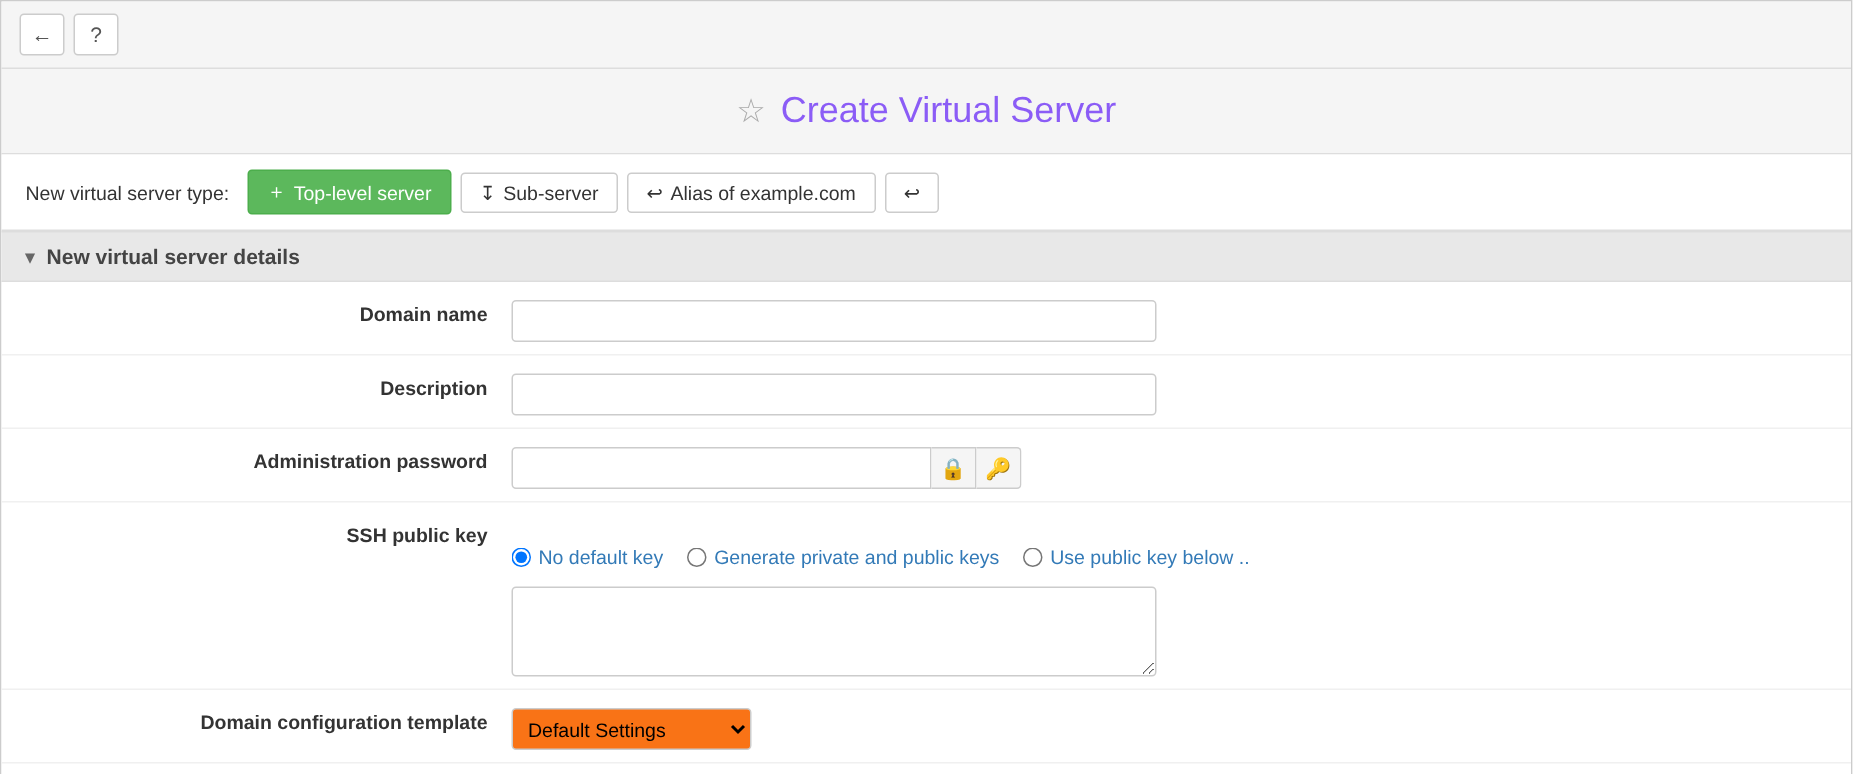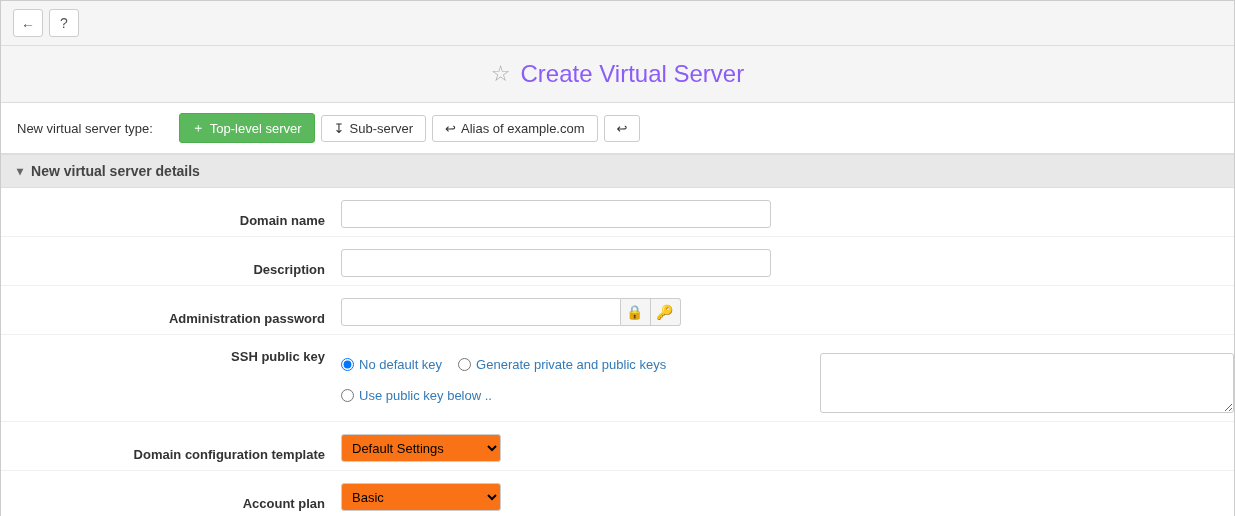"New virtual server type:" .type-label { margin-right: 20px -> 6px }
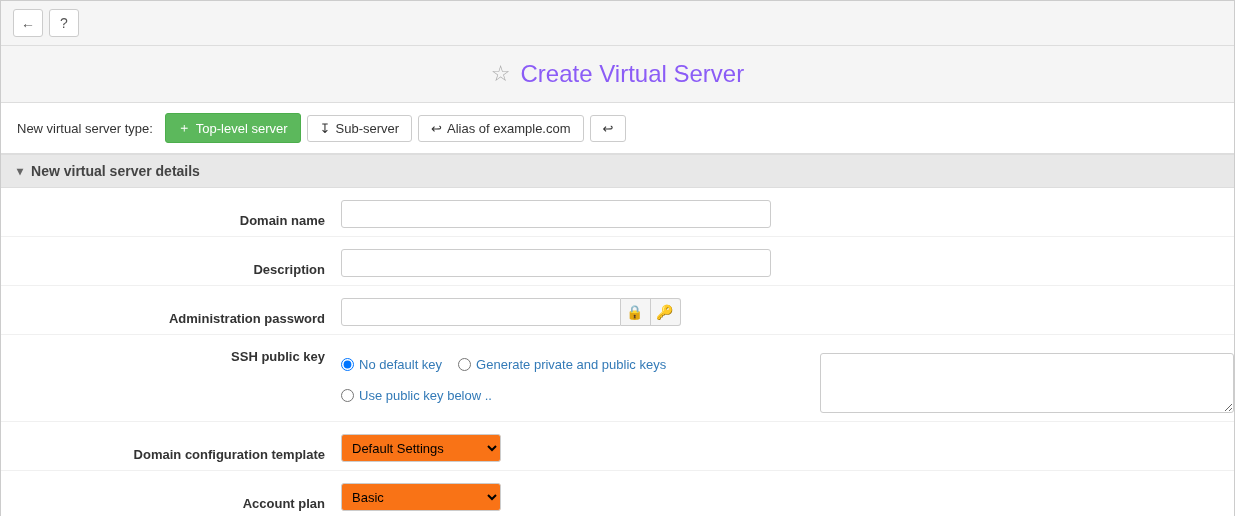"Domain name" .form-row { align-items: flex-end -> flex-start }
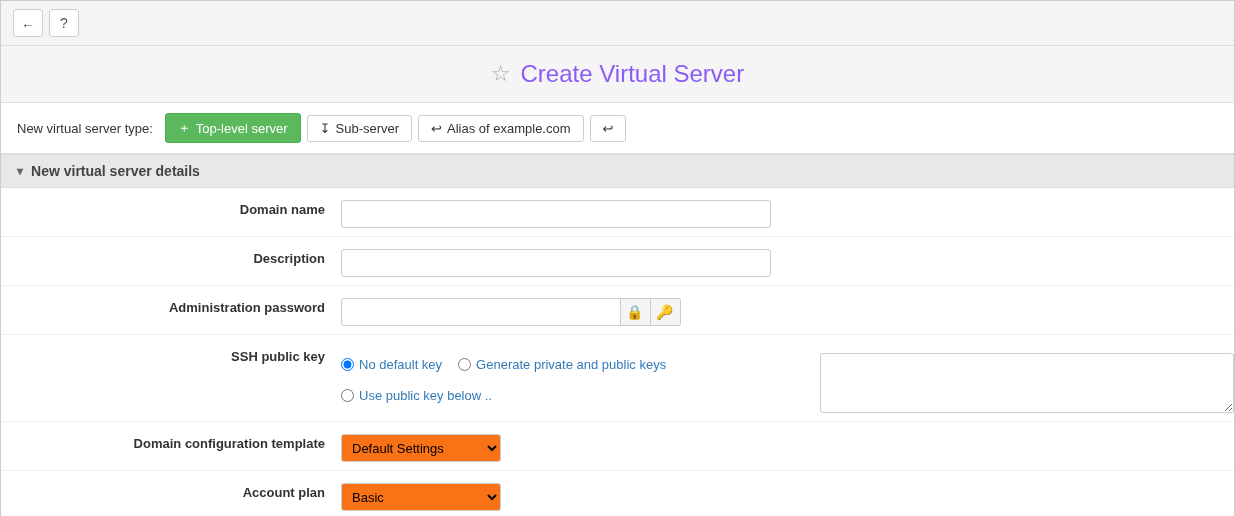"No default key" div.form-row-content { align-items: center -> flex-start; flex-direction: row -> column; margin-top: none -> 17px }
